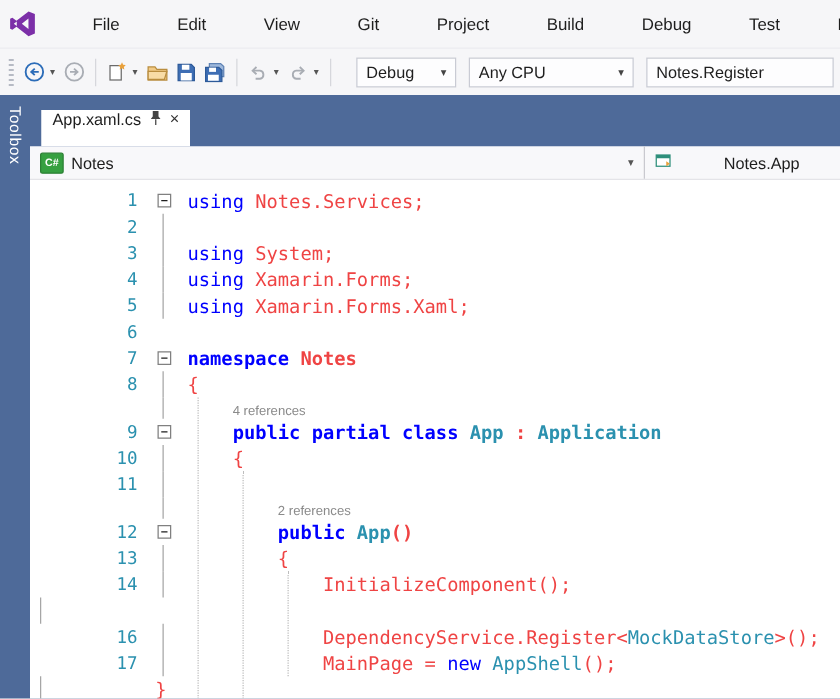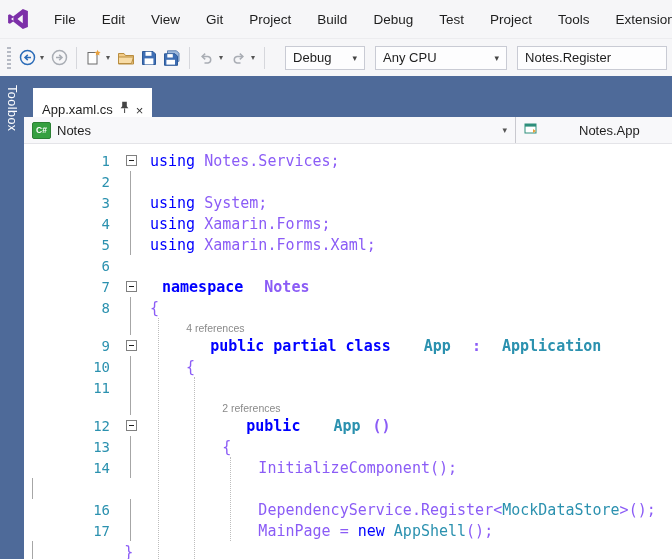"File" .menubar { gap: none -> 20px }
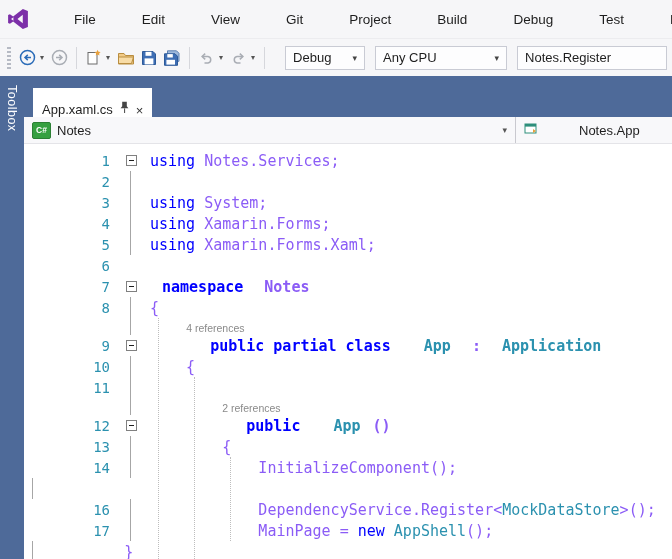"App.xaml.cs" .tab { align-items: flex-end -> flex-start }
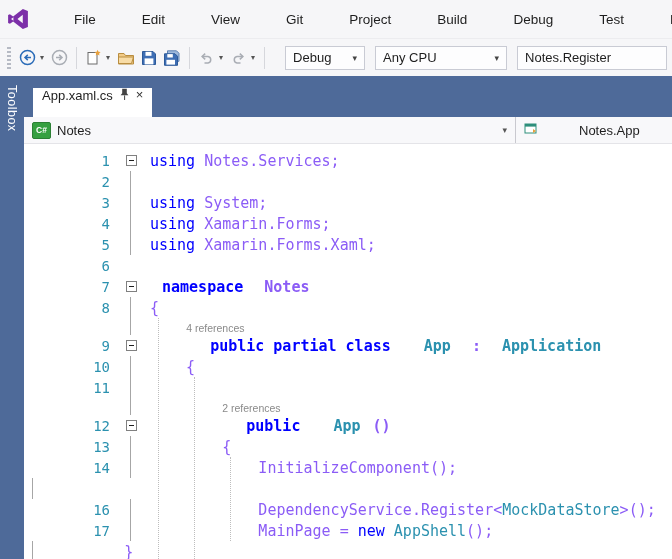"Notes.Services;" .tok-p { color: #8b5cf6 -> #ef4444 }
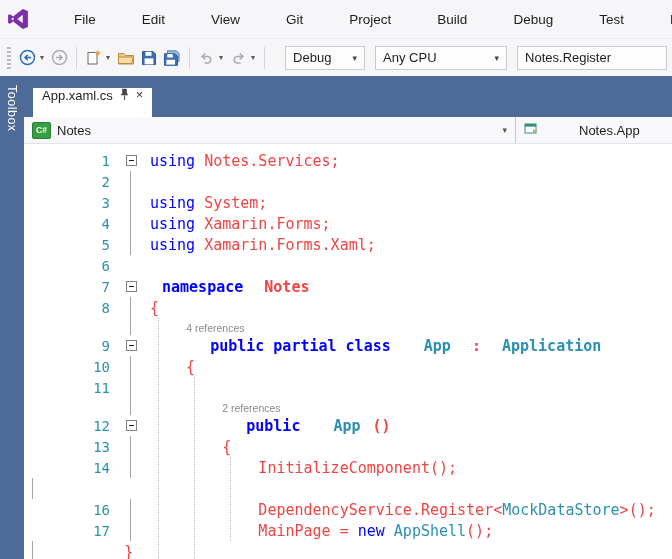"namespace" .crow.bold .codeln span { margin-left: 12px -> none }
